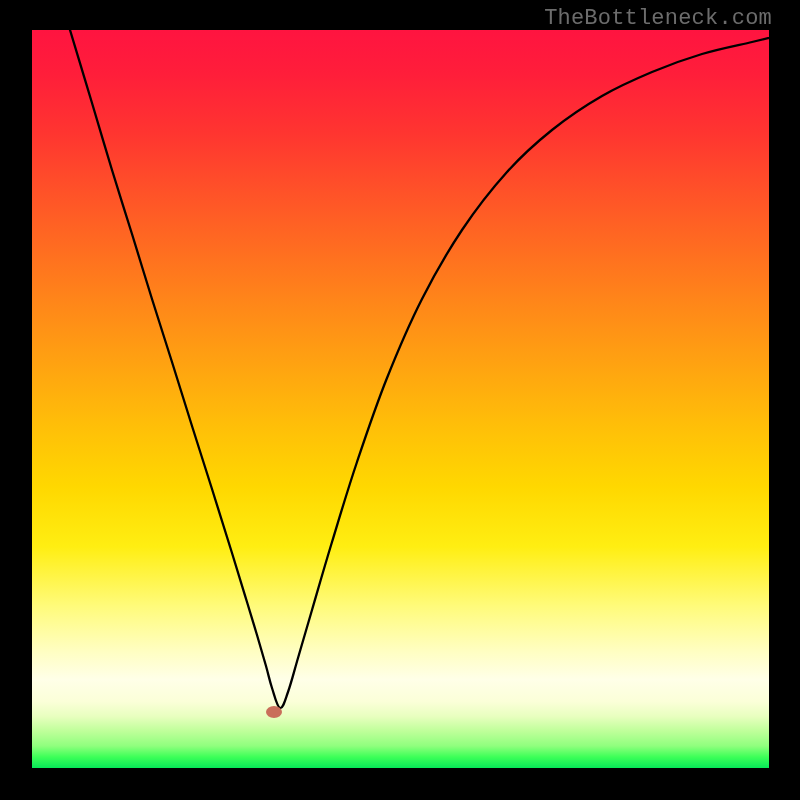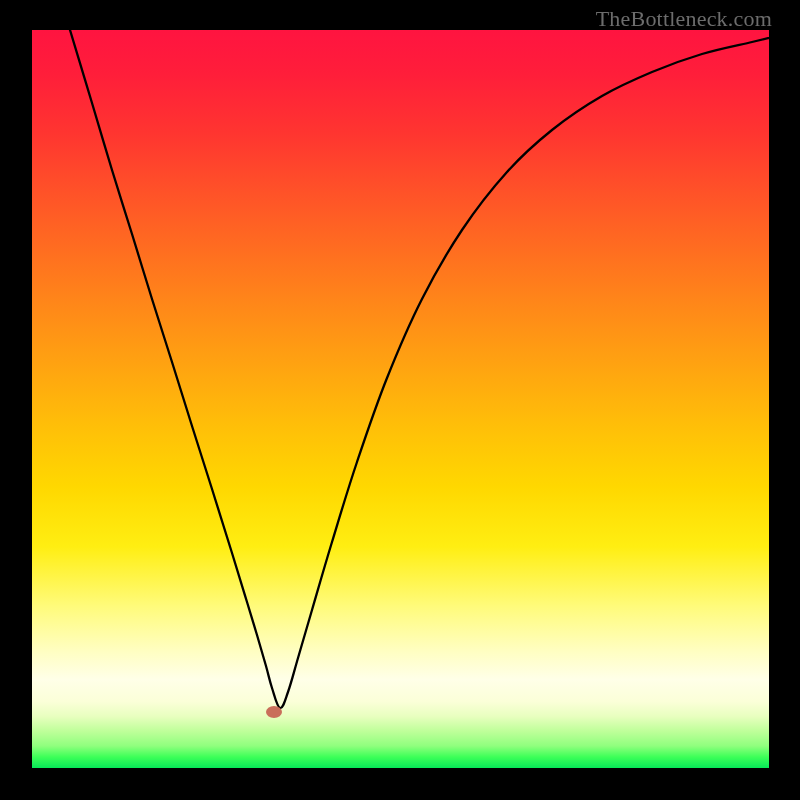"TheBottleneck.com" .watermark { font-family: Liberation Serif, serif -> Liberation Mono, monospace }
